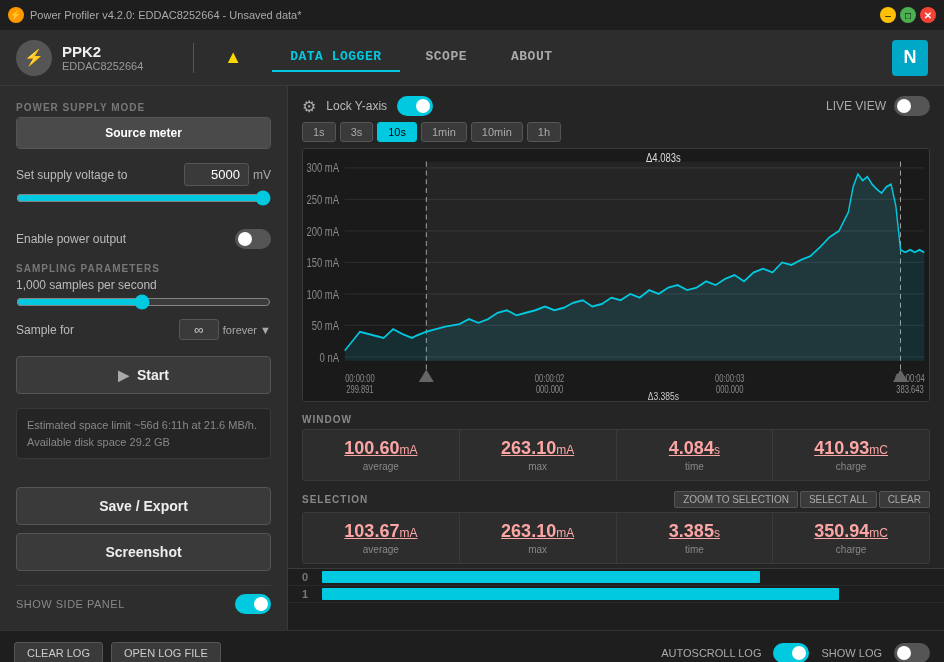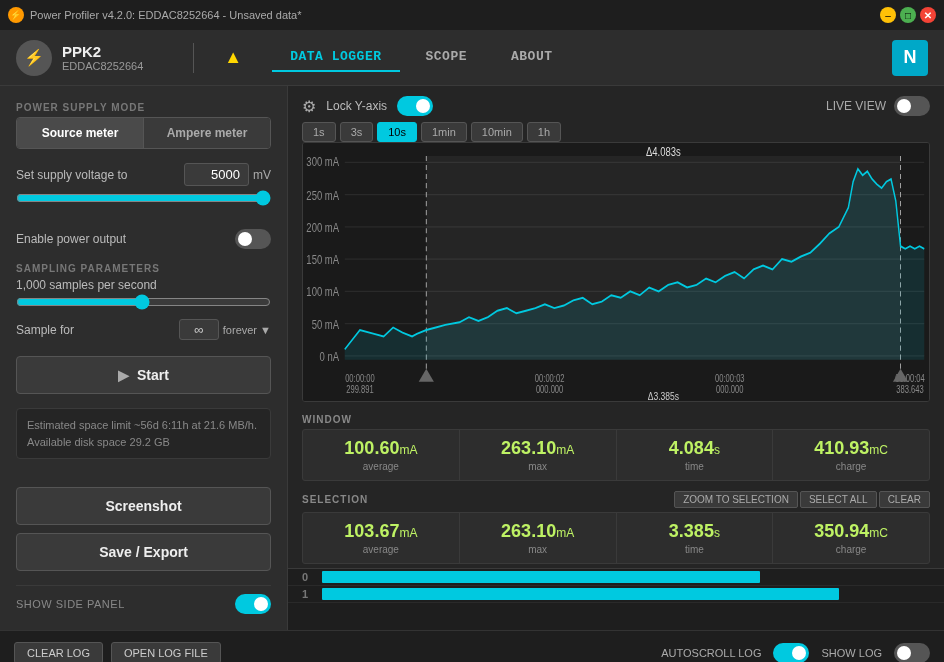"Ampere meter" button.tab-btn { html: <button>Ampere meter</button> -> none }
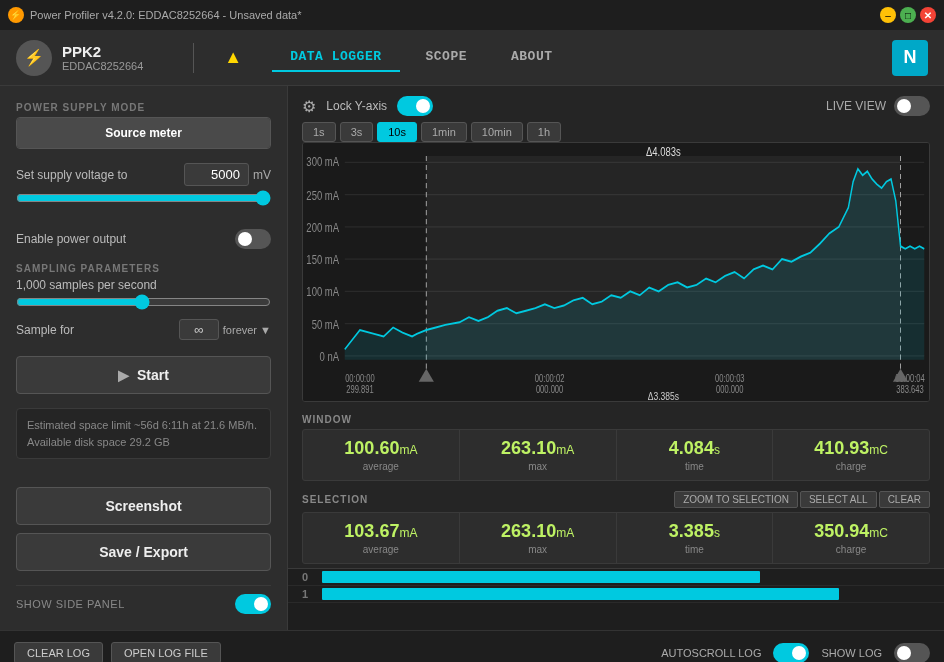"1s" div.time-btns { margin-bottom: none -> 6px }
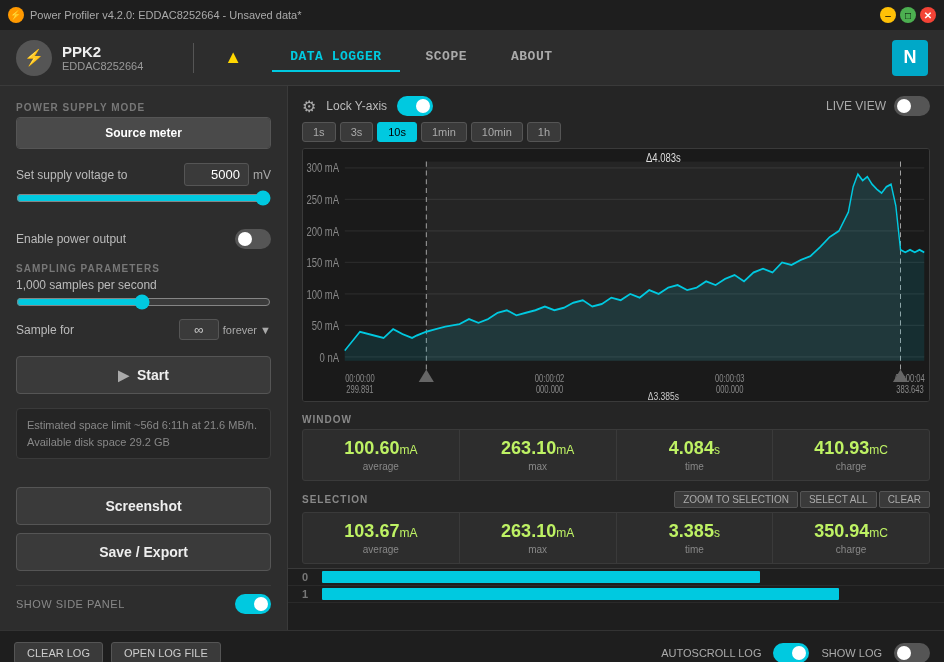"100.60mA" .stat-value { color: #bef264 -> #fca5a5; text-decoration: none -> underline }
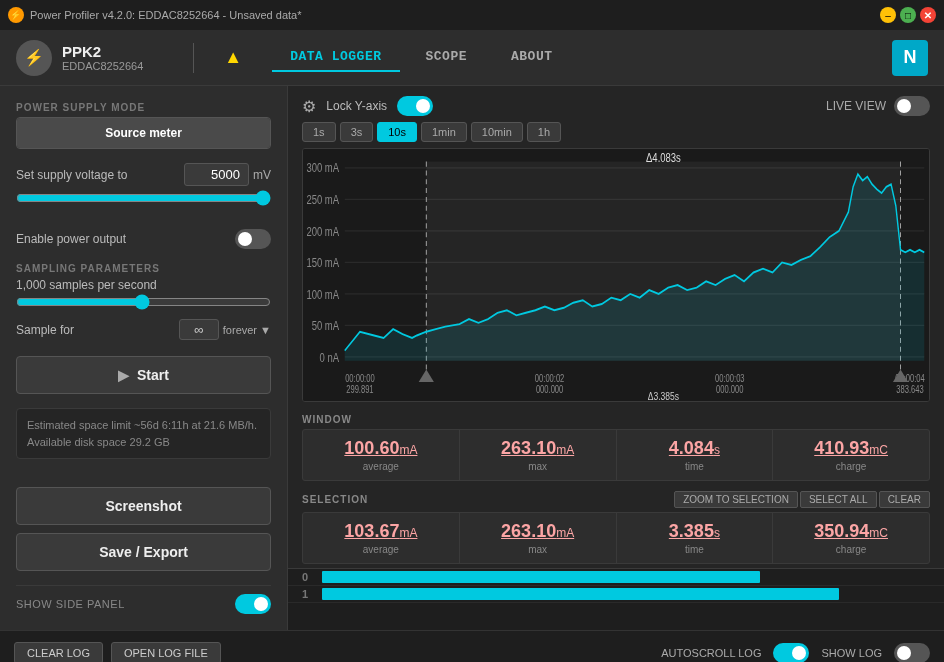"Screenshot" button.big-btn { order: before "Save / Export" -> after "Save / Export" }
